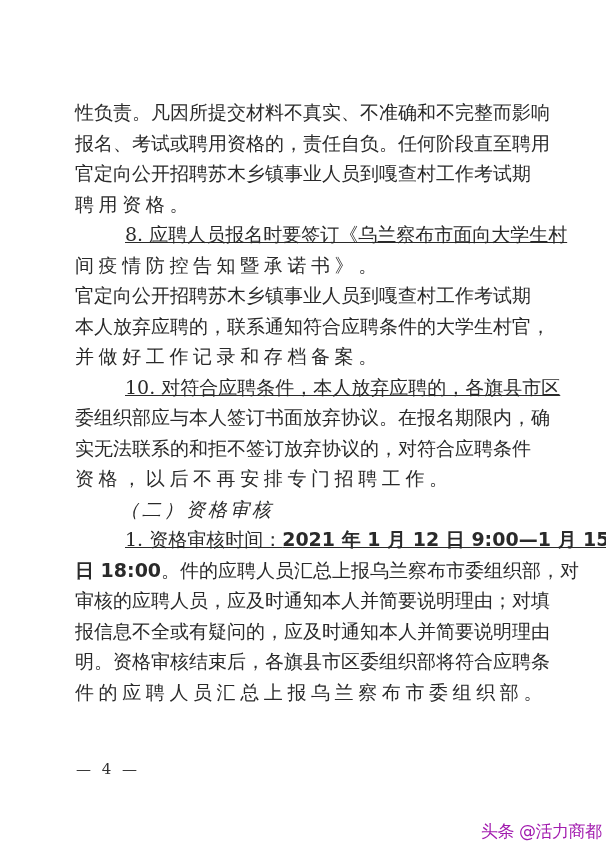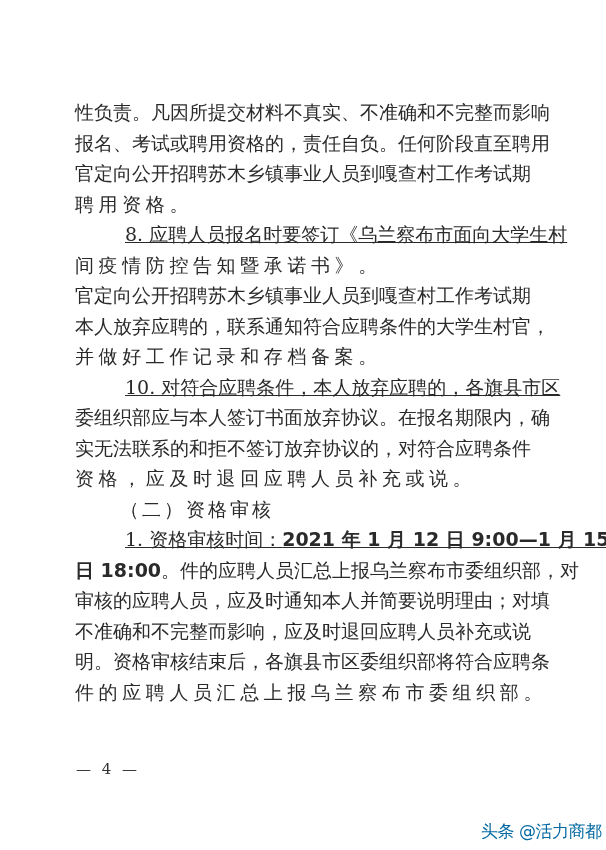"资格，应及时退回应聘人员补充或说。" div.line { text: 应及时退回应聘人员补充或说 -> 以后不再安排专门招聘工作 }
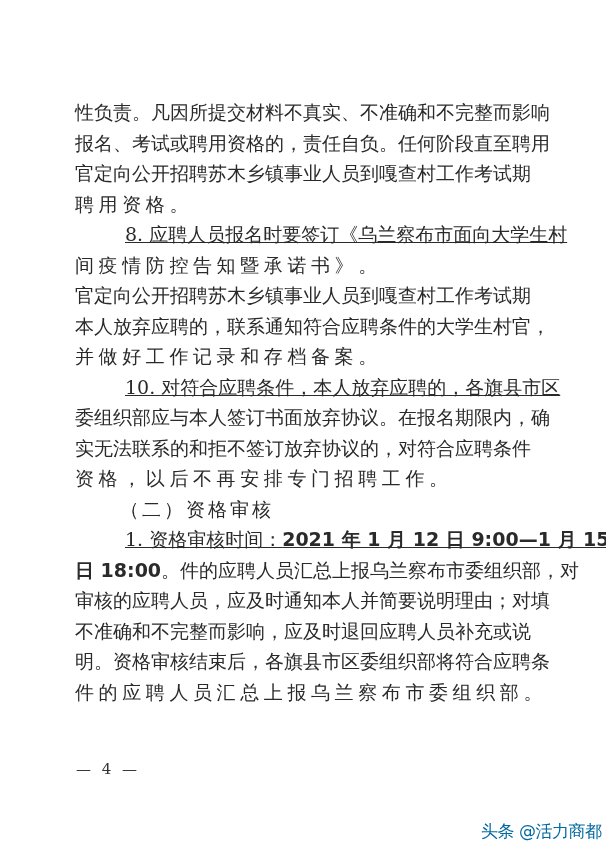"（二）资格审核" .line.heading { font-style: none -> italic }
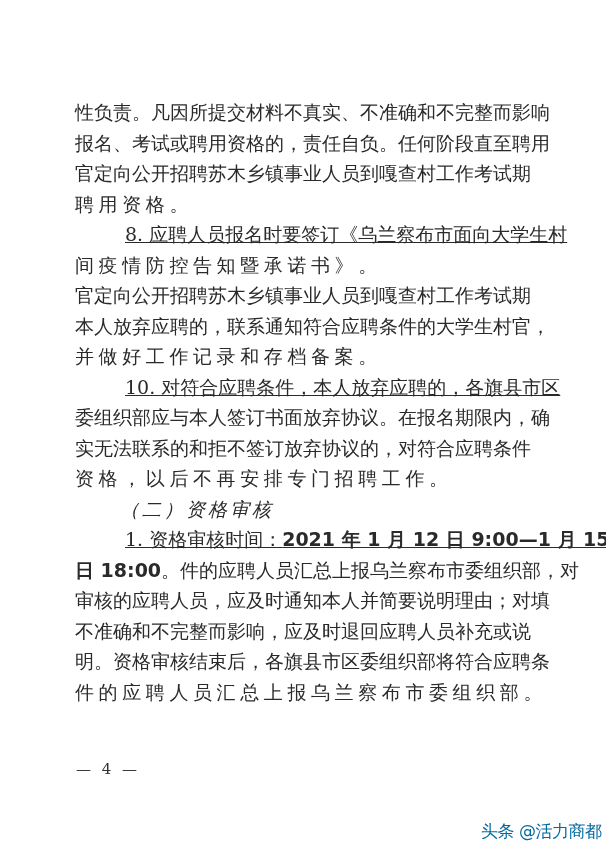"不准确和不完整而影响，应及时退回应聘人员补充或说" div.line { text: 不准确和不完整而影响，应及时退回应聘人员补充或说 -> 报信息不全或有疑问的，应及时通知本人并简要说明理由 }
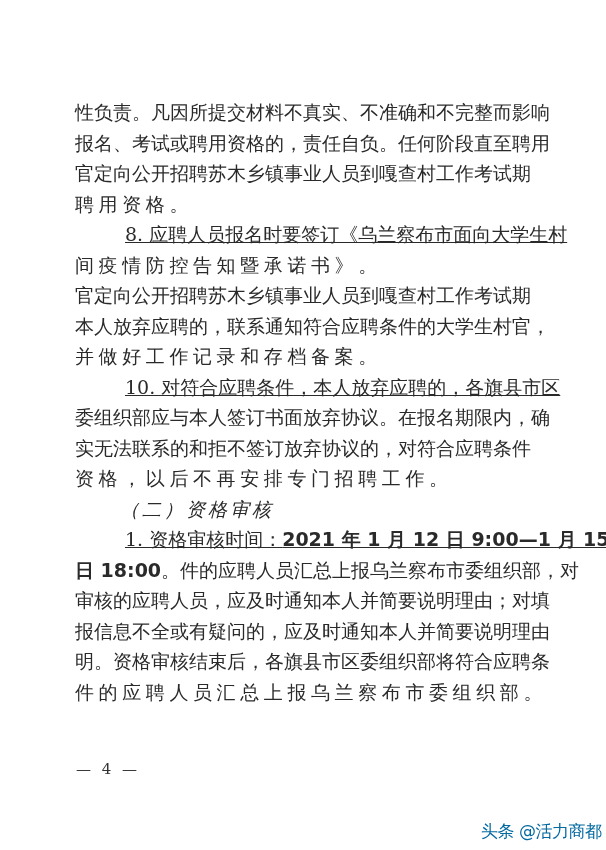"头条 @活力商都" .watermark { color: #0369a1 -> #a21caf }
